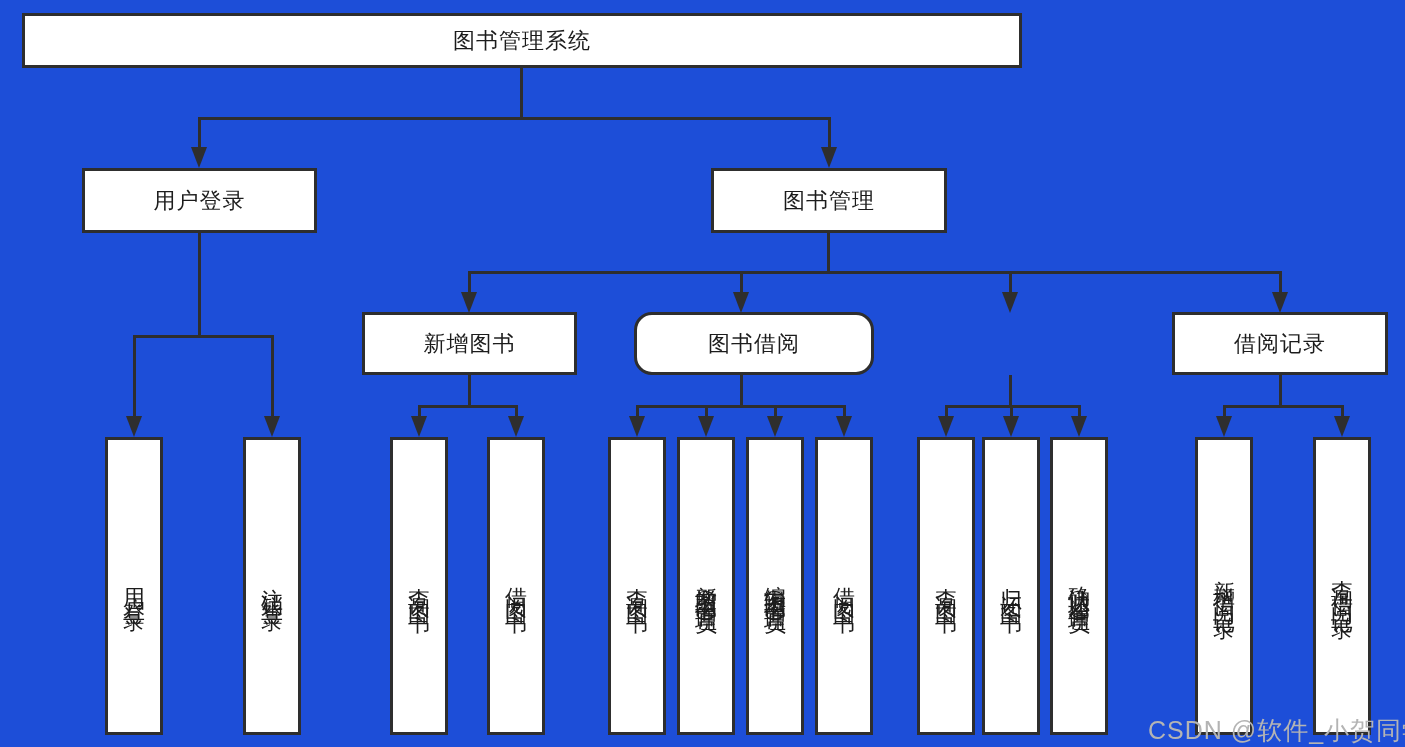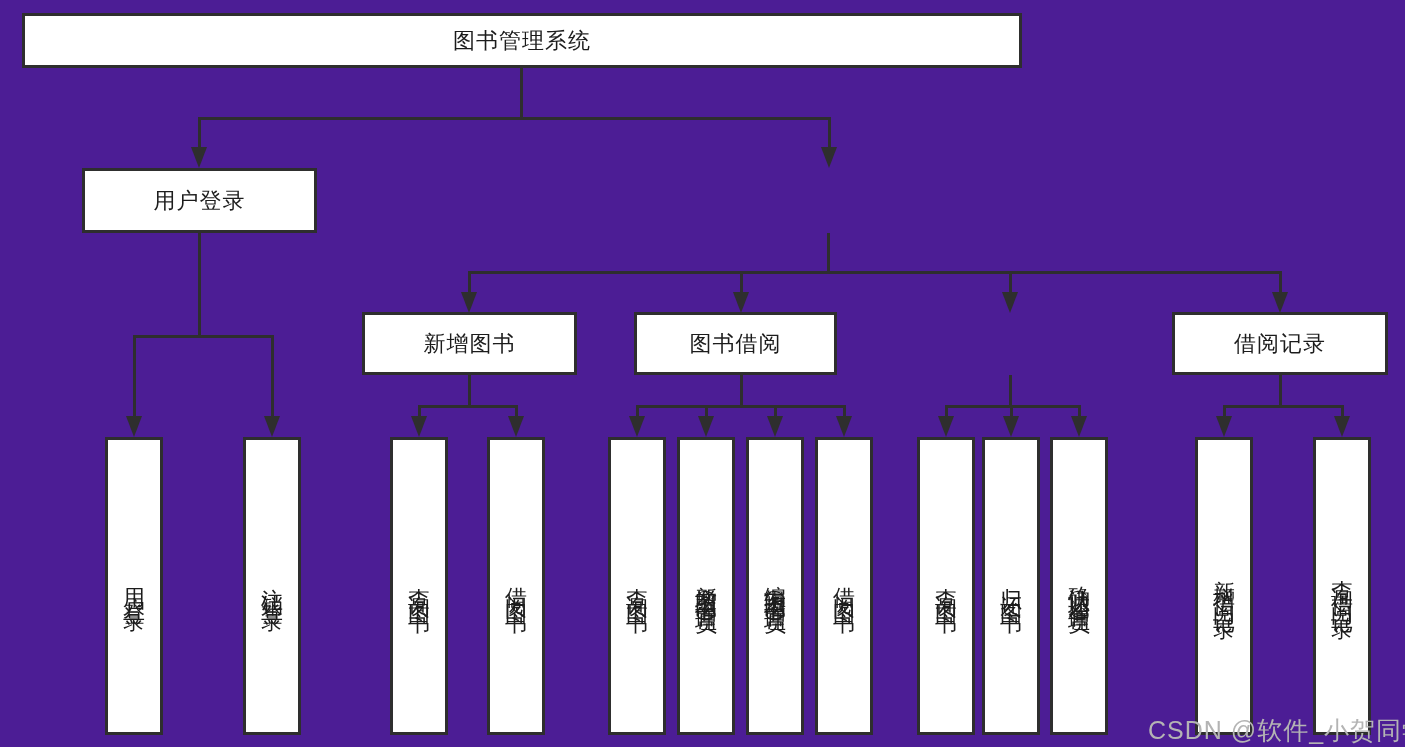"图书管理系统" .canvas { background: #4c1d95 -> #1d4ed8 }
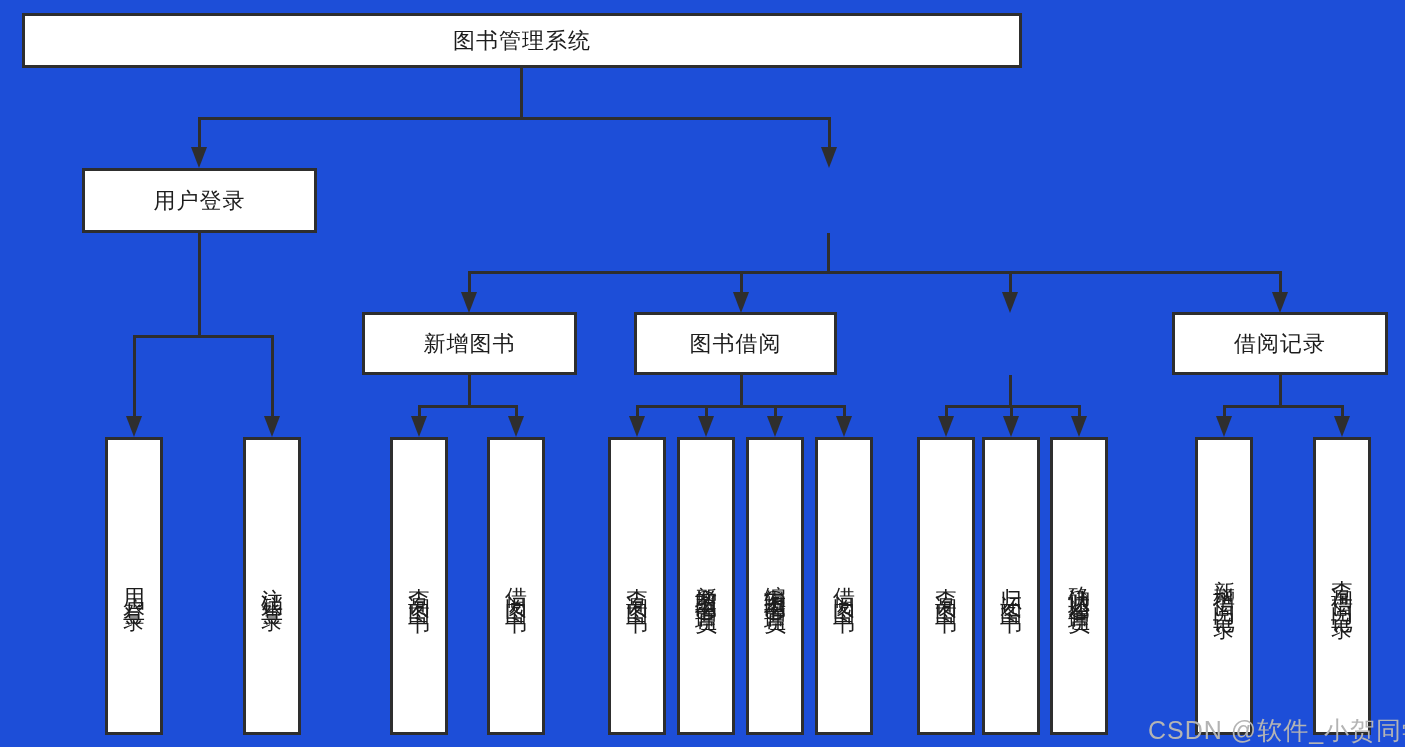"图书管理" div.box { html: none -> <div> <span>图书管理</span> </div> }
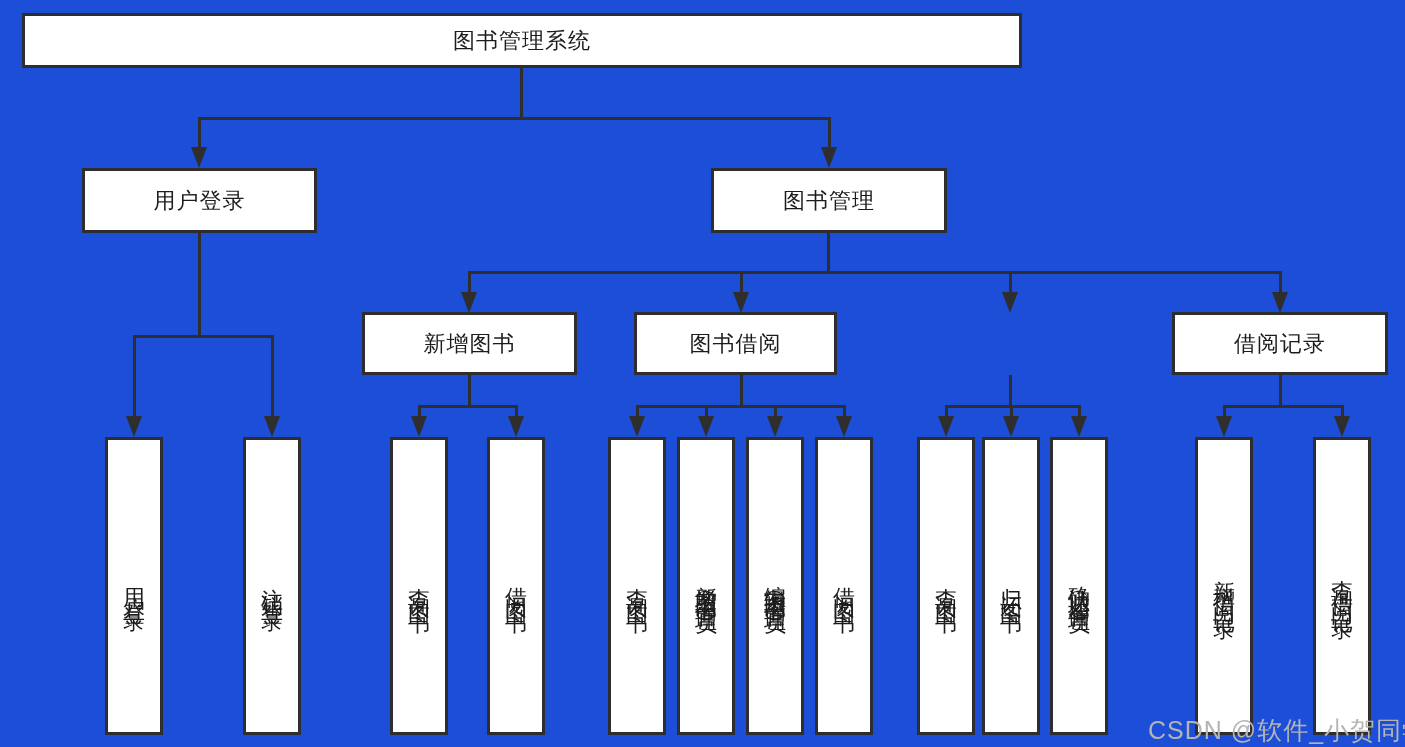"图书借阅" div.box { border-radius: none -> 18px; width: 203px -> 240px }
